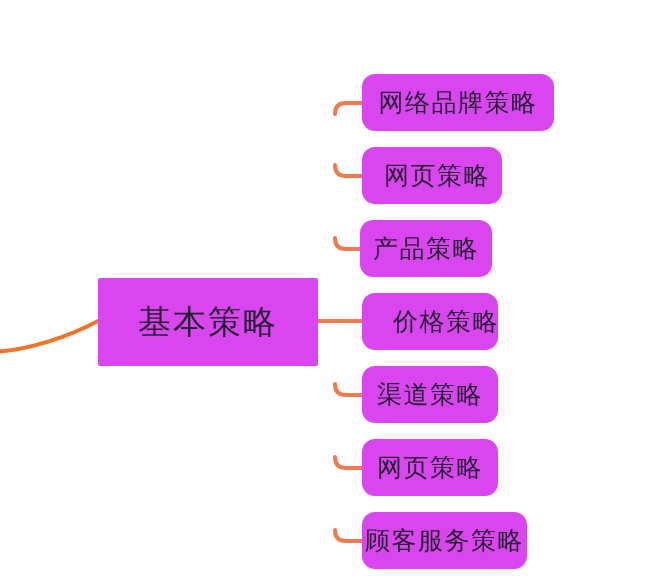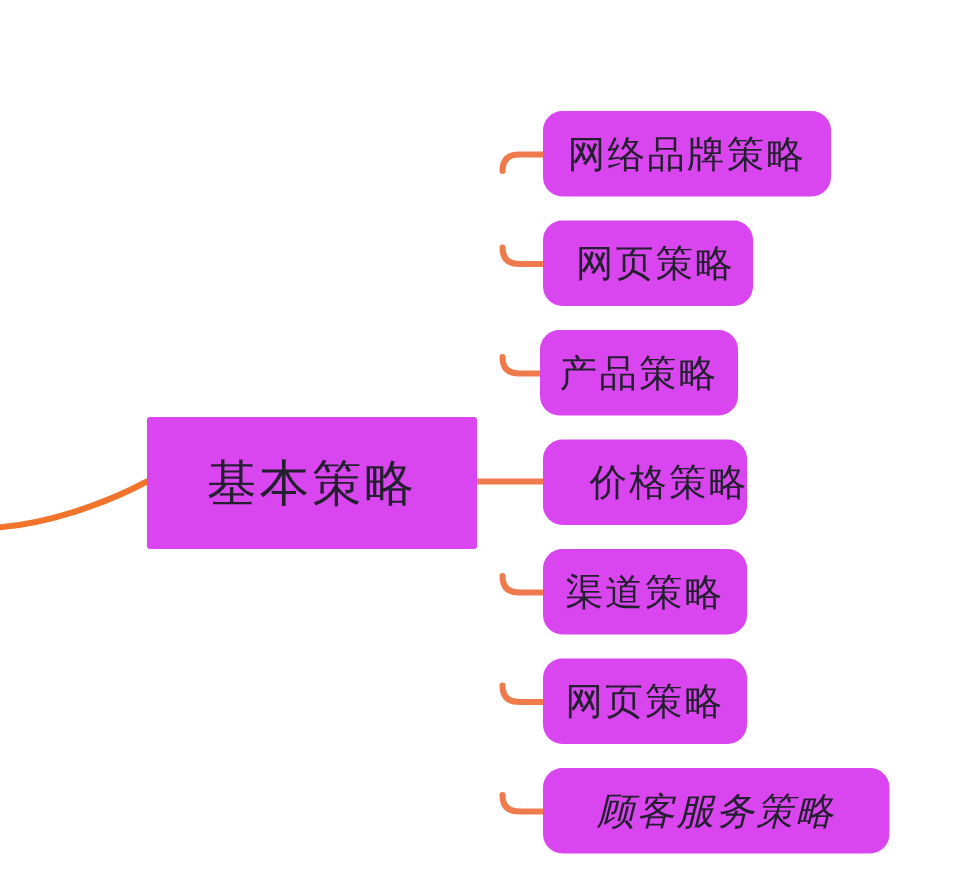"顾客服务策略" div.node { font-style: italic -> none; width: 231px -> 165px }
